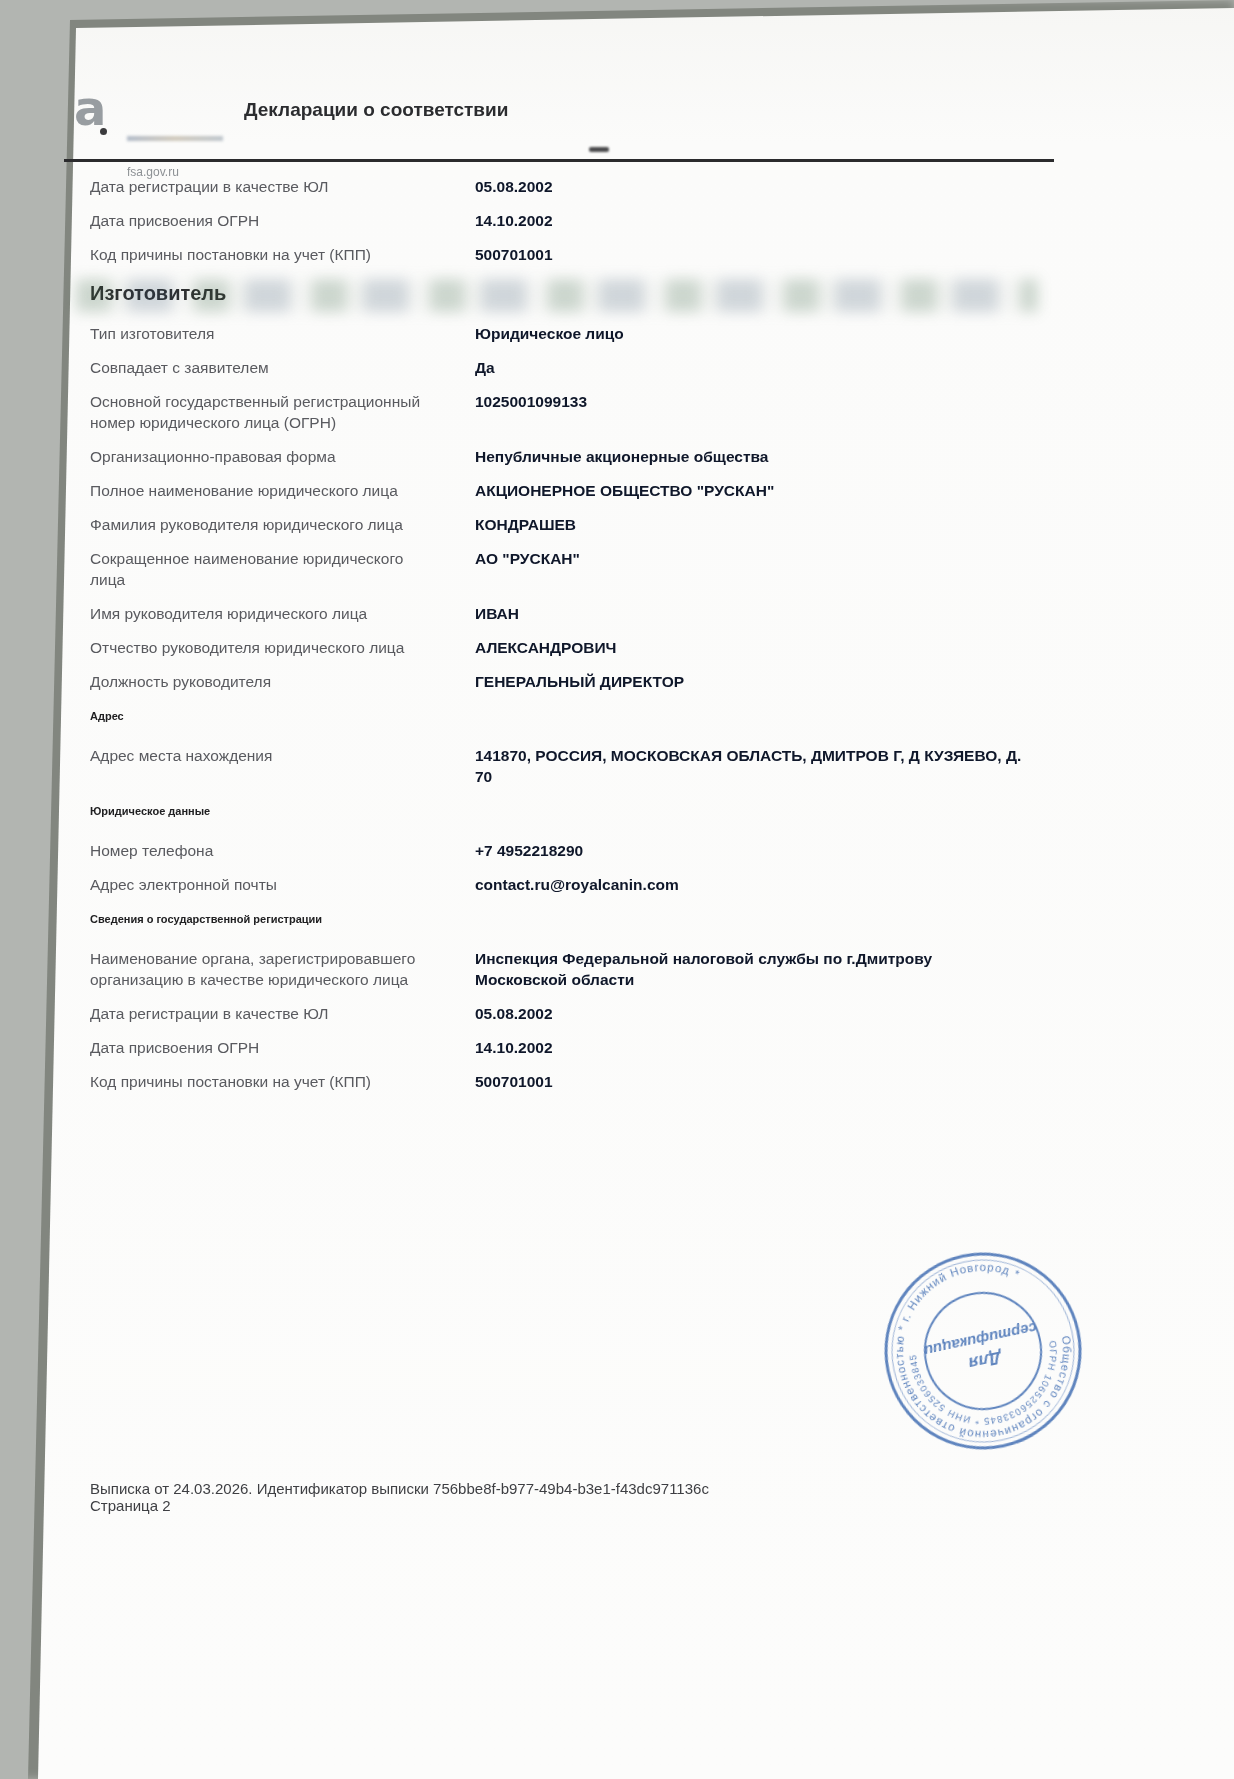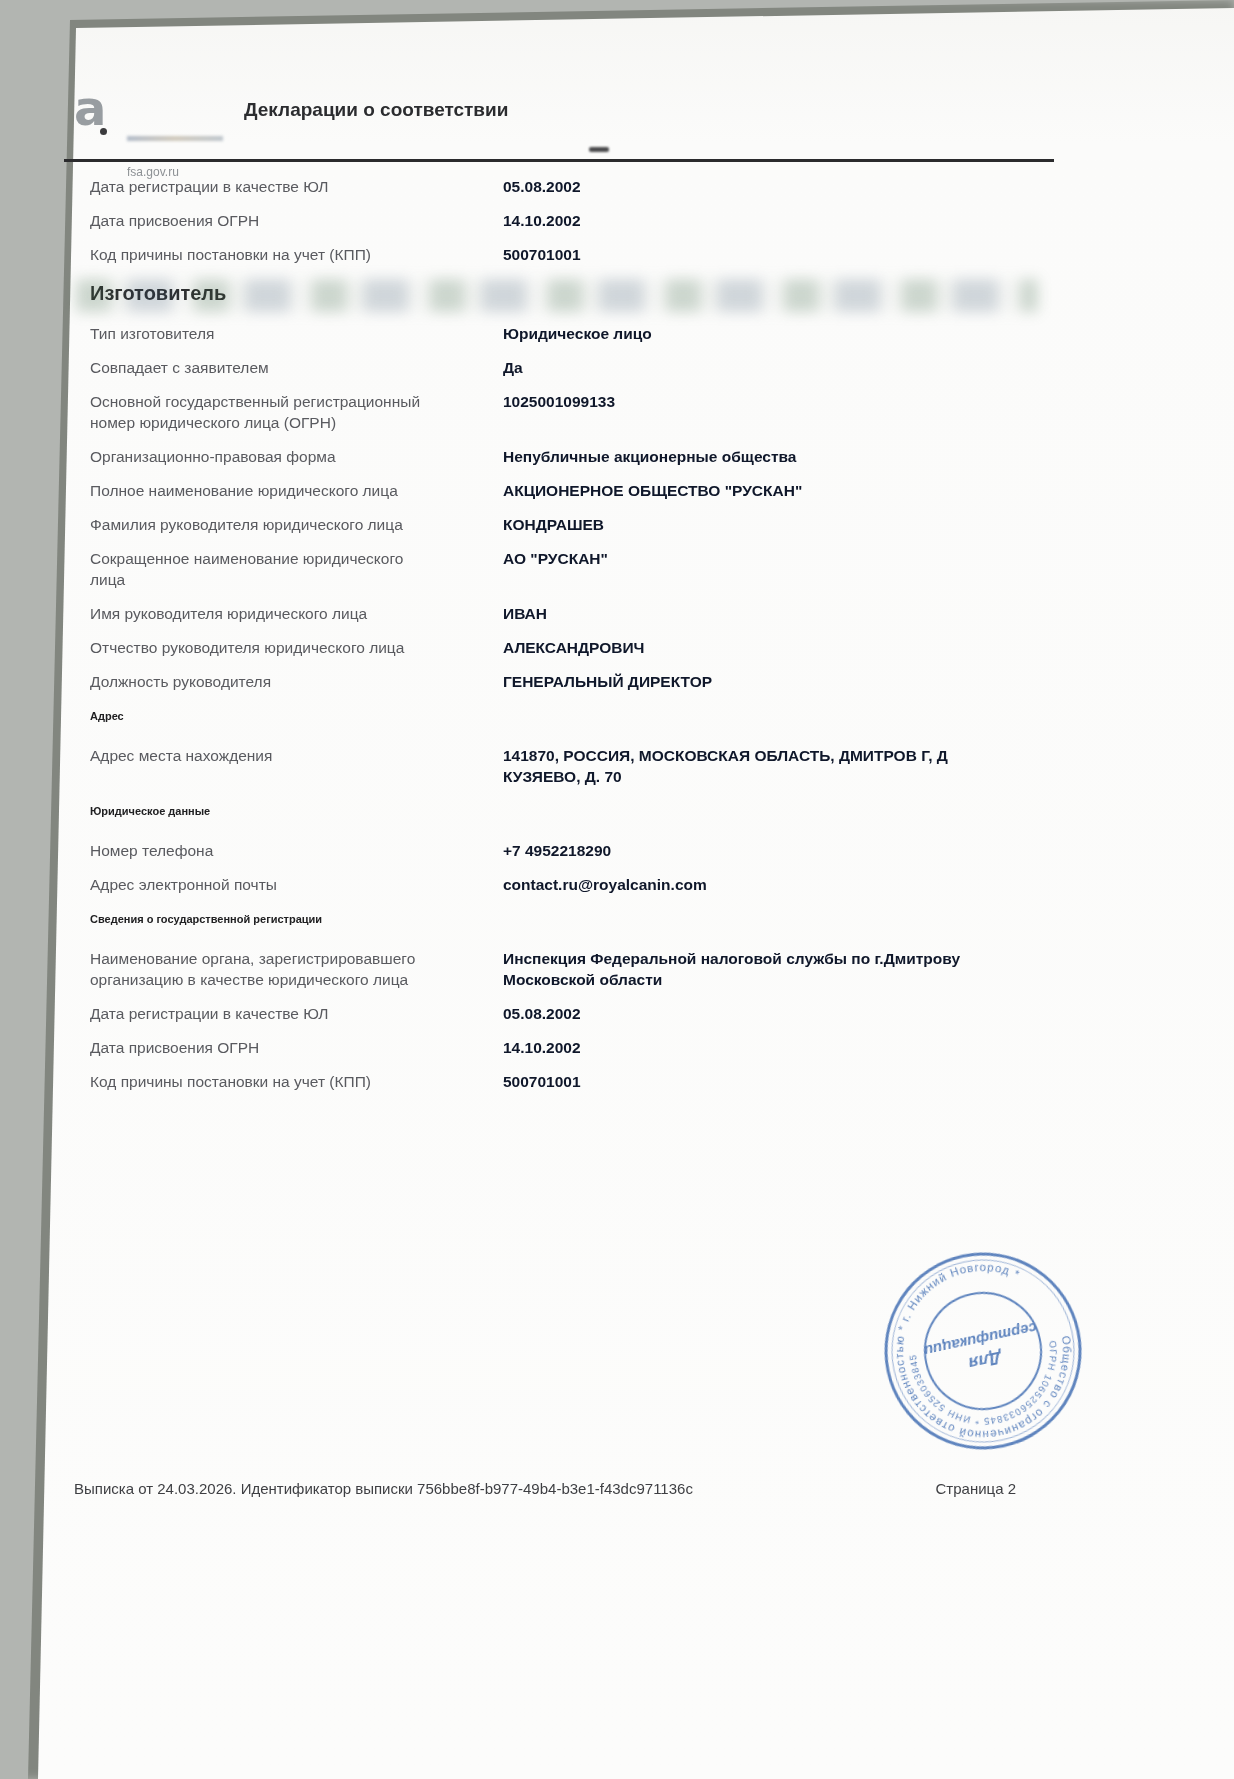"Дата регистрации в качестве ЮЛ" .row { gap: 28px -> none }
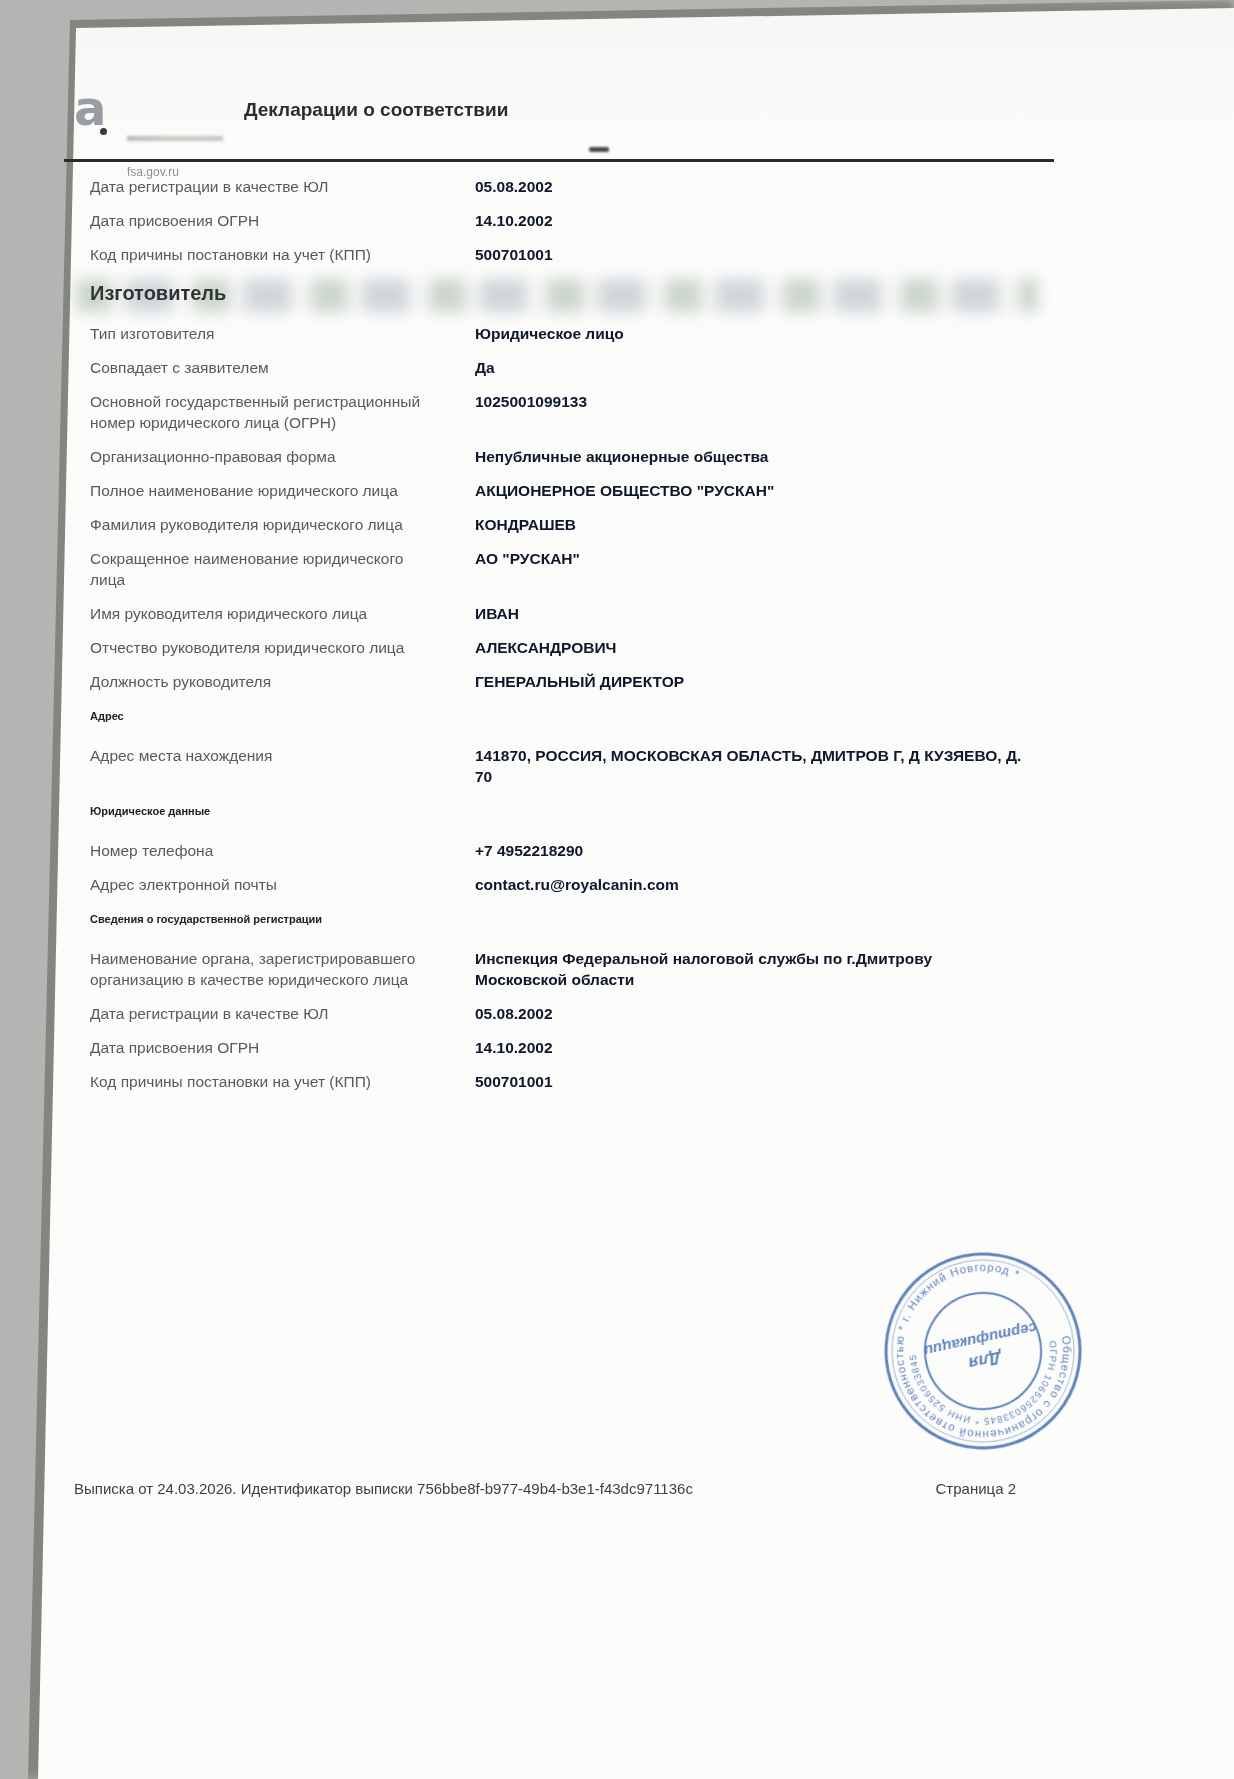"Выписка от 24.03.2026. Идентификатор" .footer { flex-direction: none -> column; left: 74px -> 90px }
